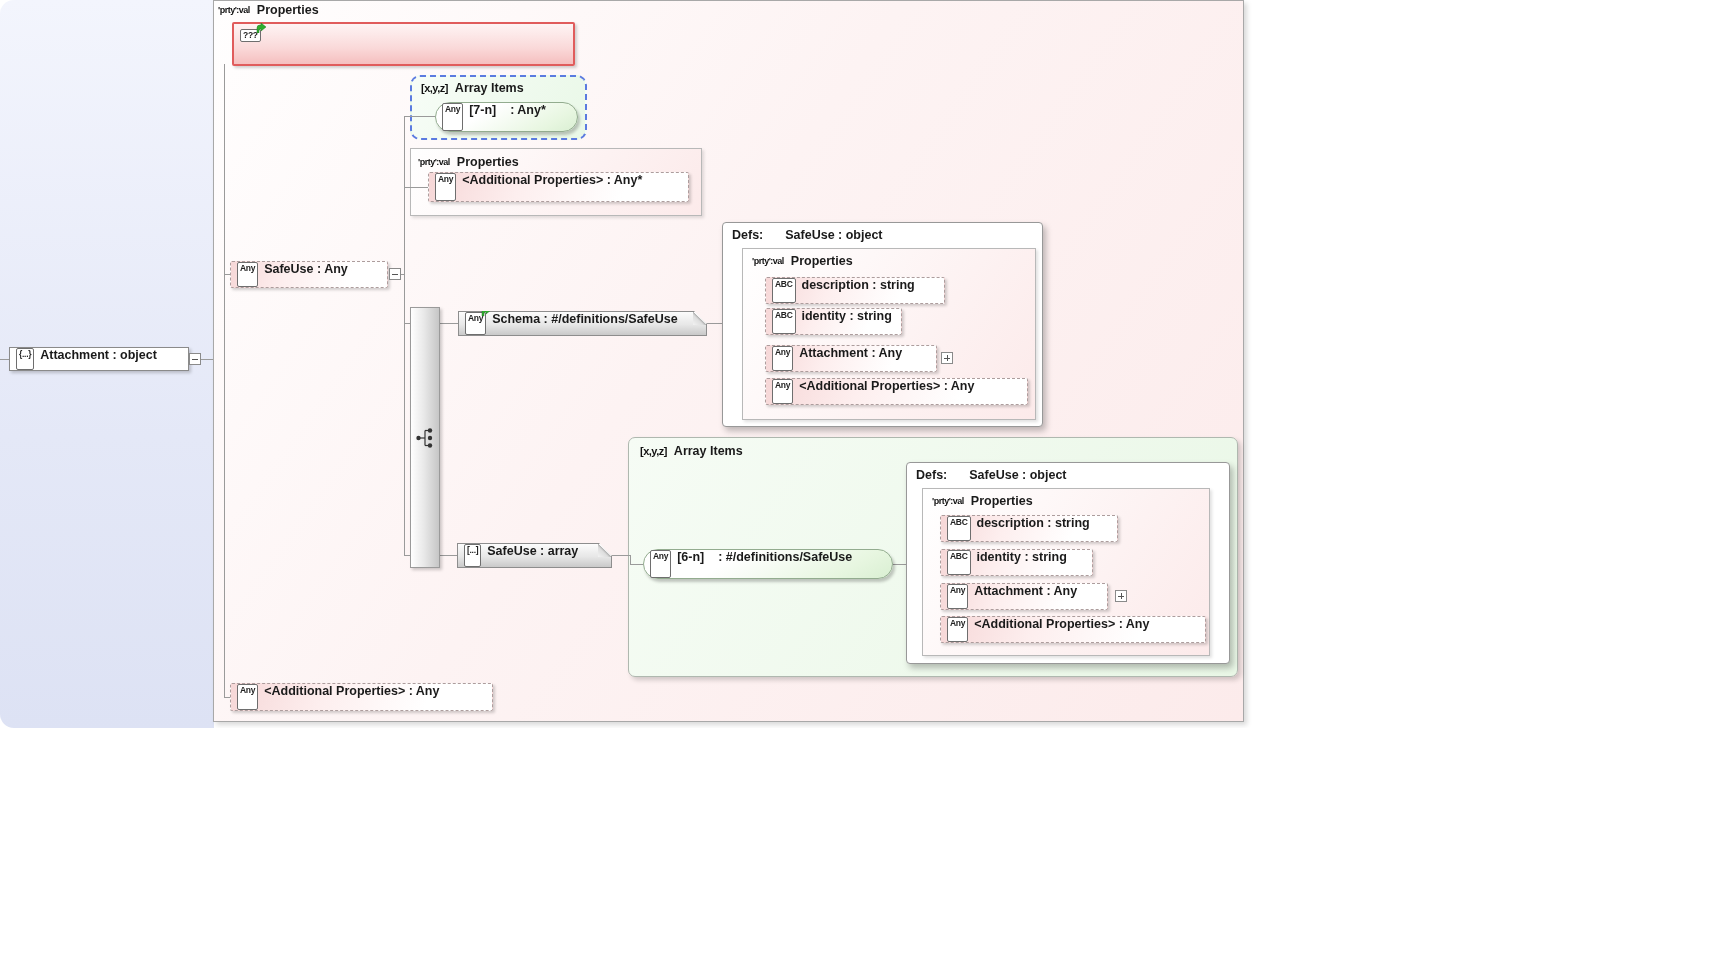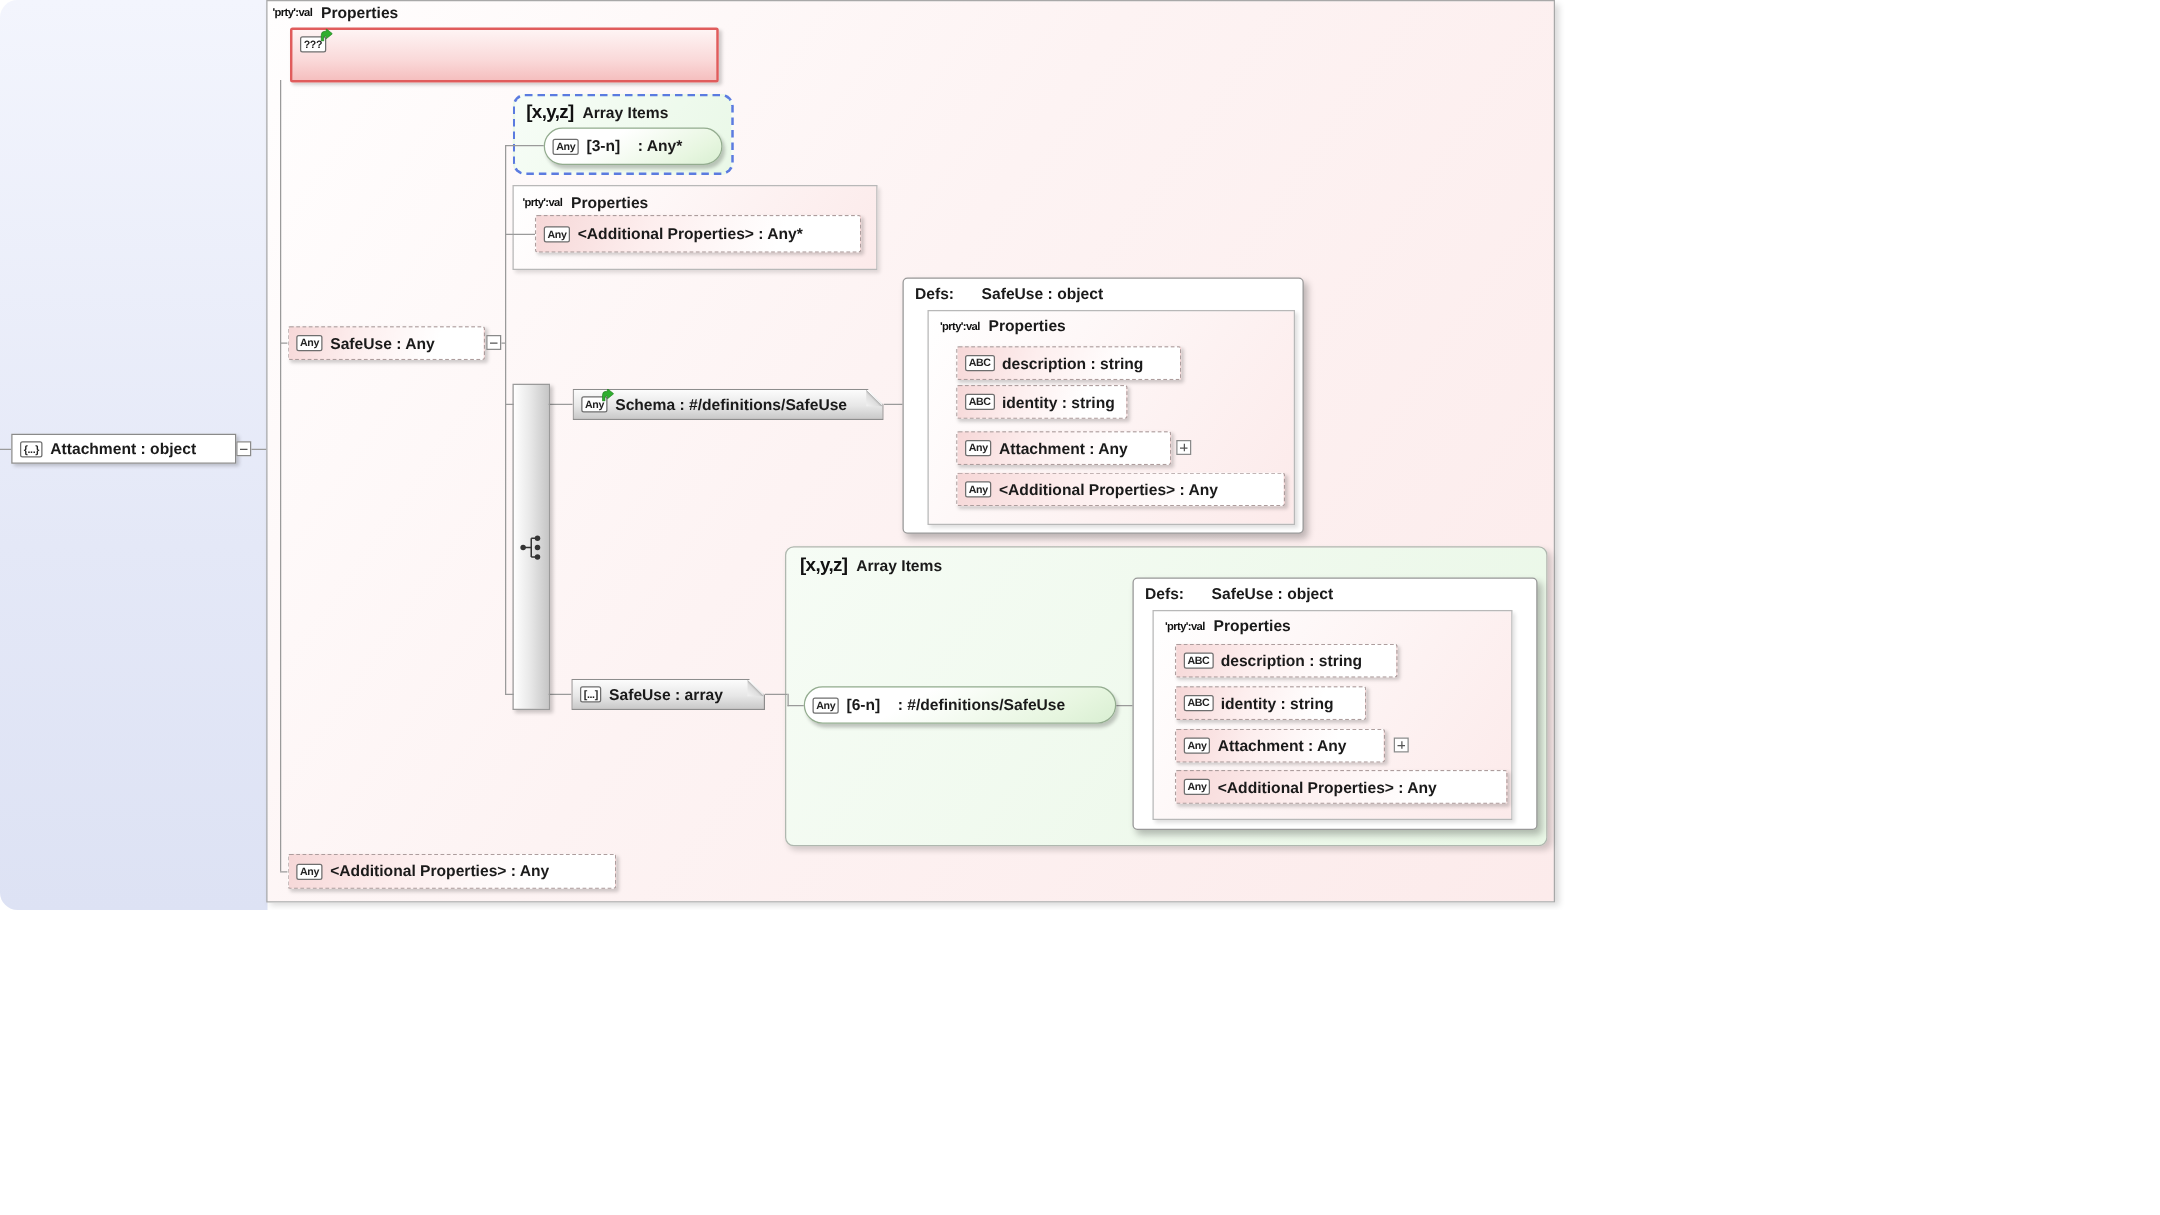"[x,y,z]" .xyz { font-size: 15px -> 11px }
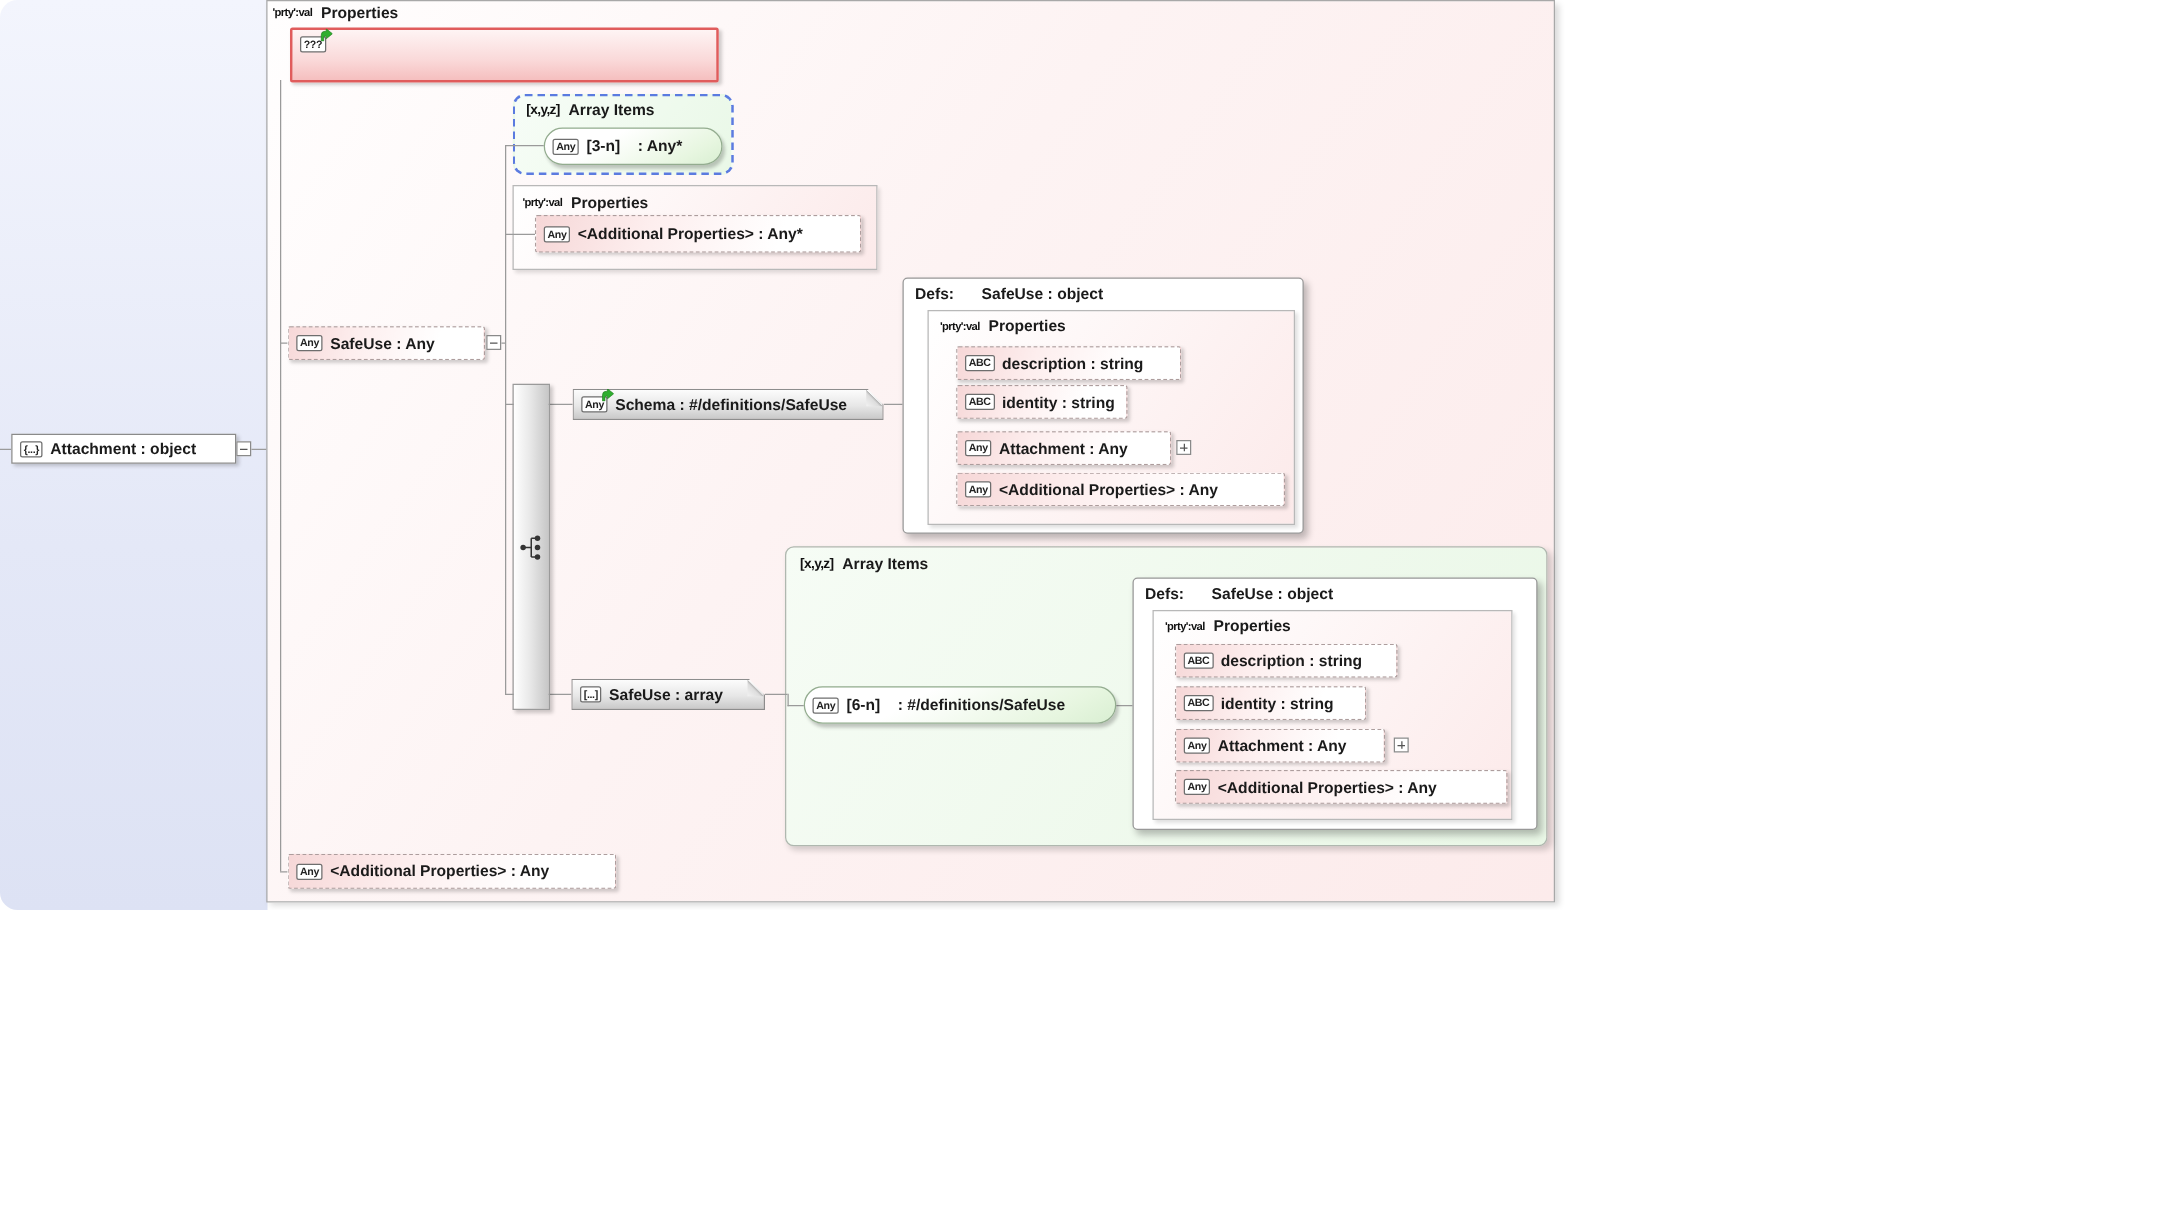"Any" .node { align-items: center -> none }
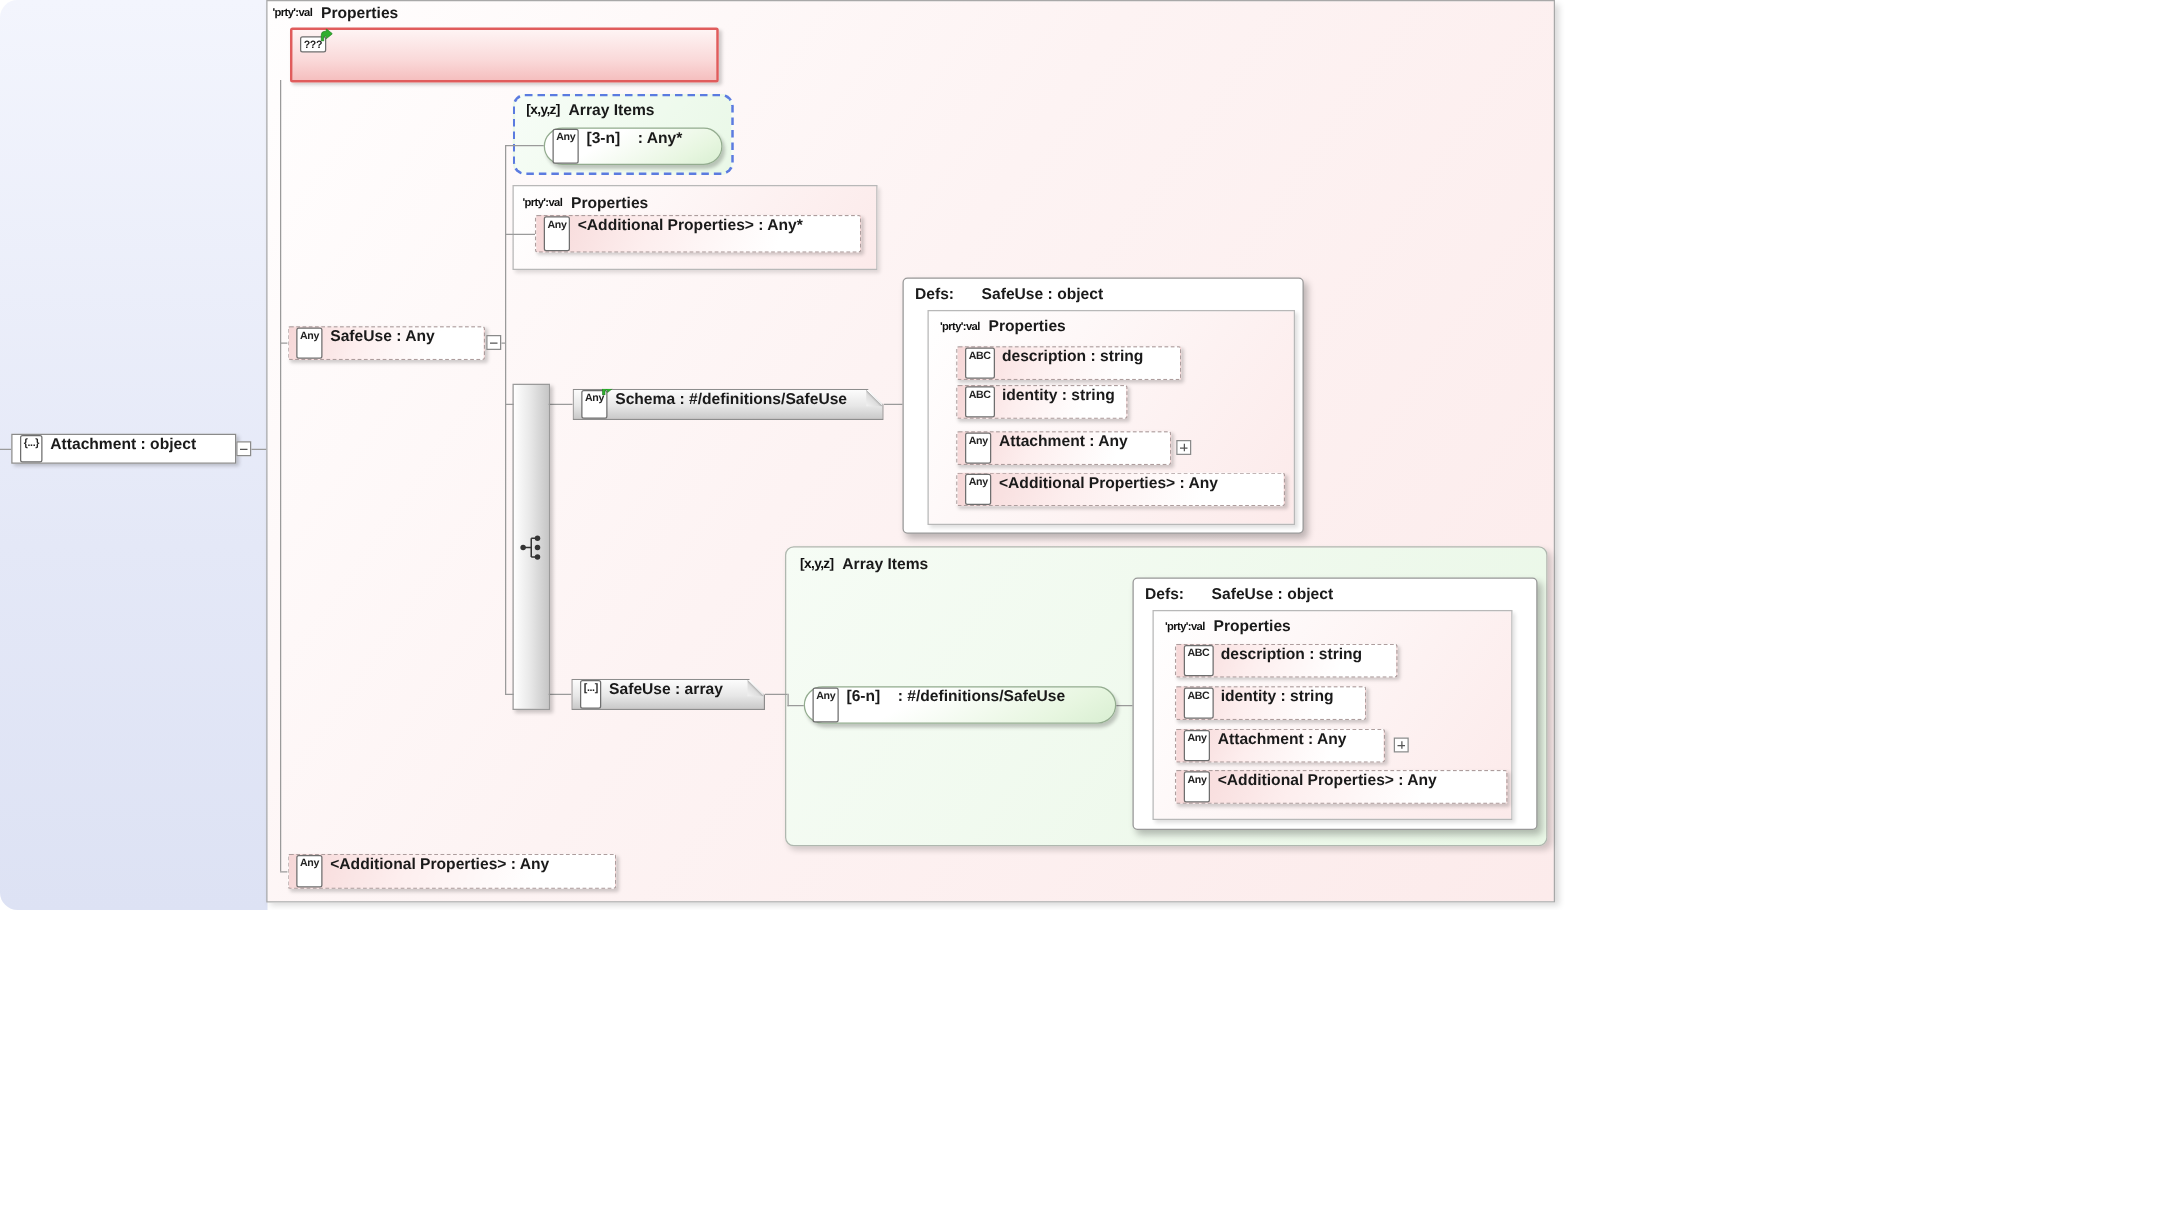"[3-n] : Any*" span { text: 3-n -> 7-n }
